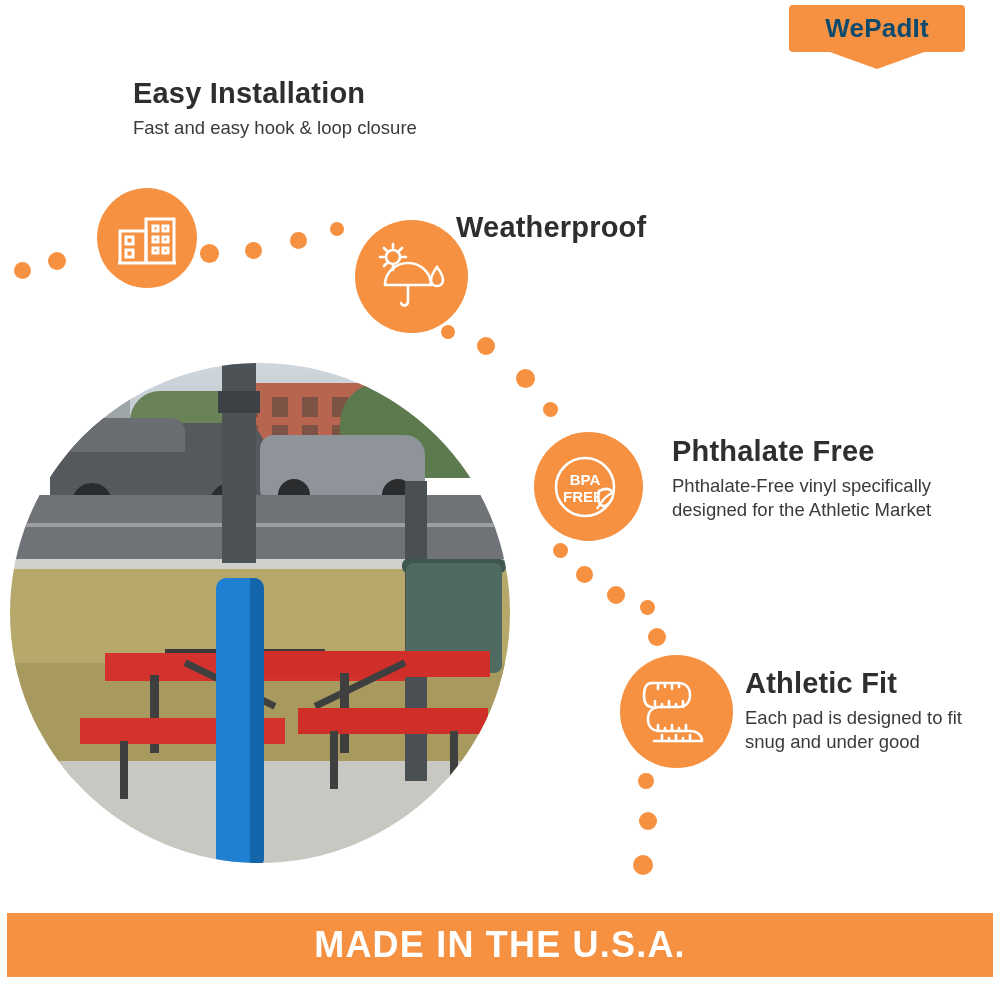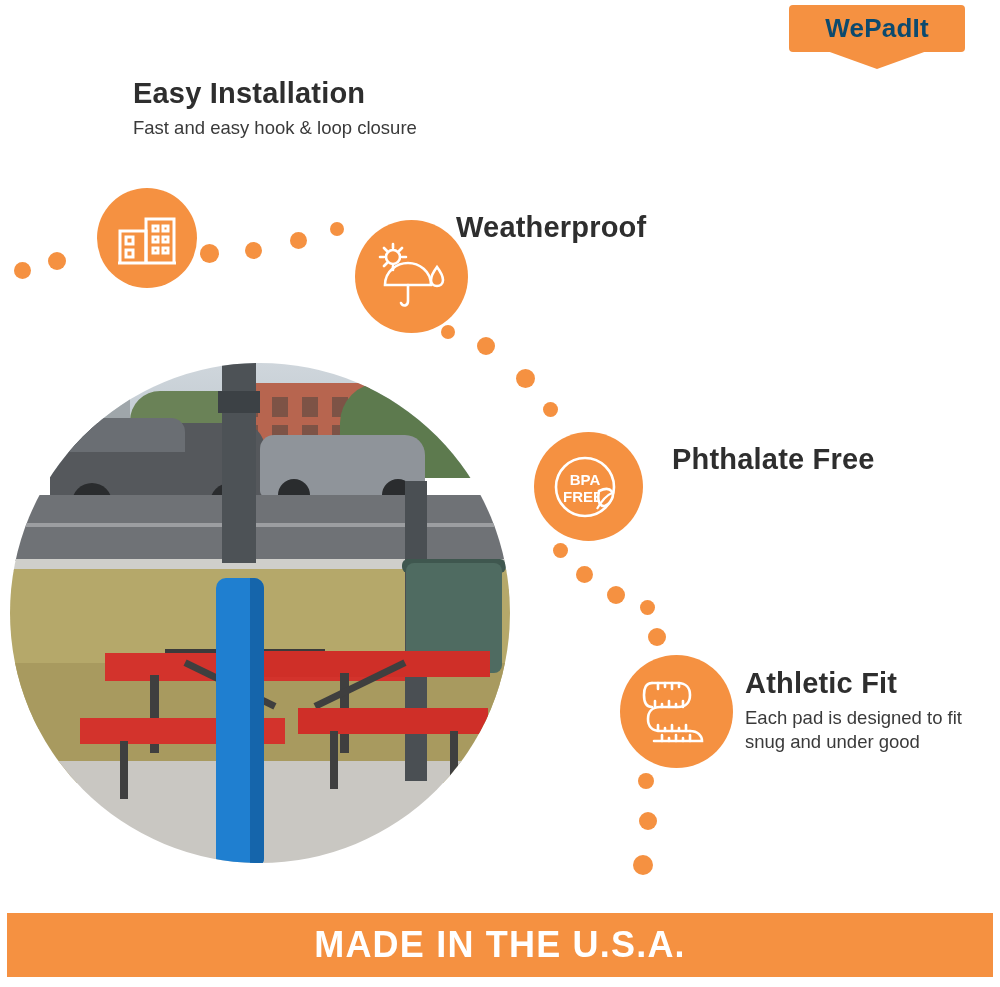"Phthalate Free" #block-phthalate { margin-top: 8px -> none }
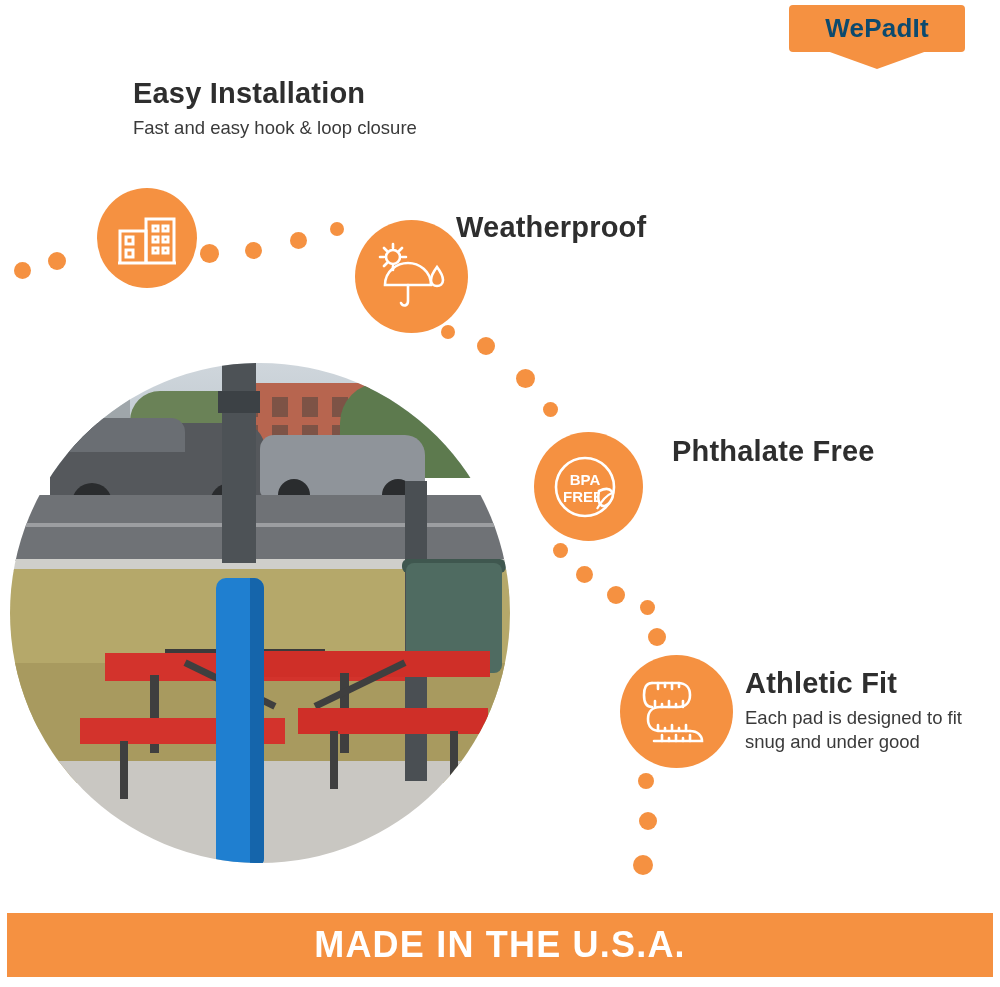"Phthalate-Free vinyl specifically" p { html: none -> <p>Phthalate-Free vinyl specifically designed for the Athletic Market</p> }
